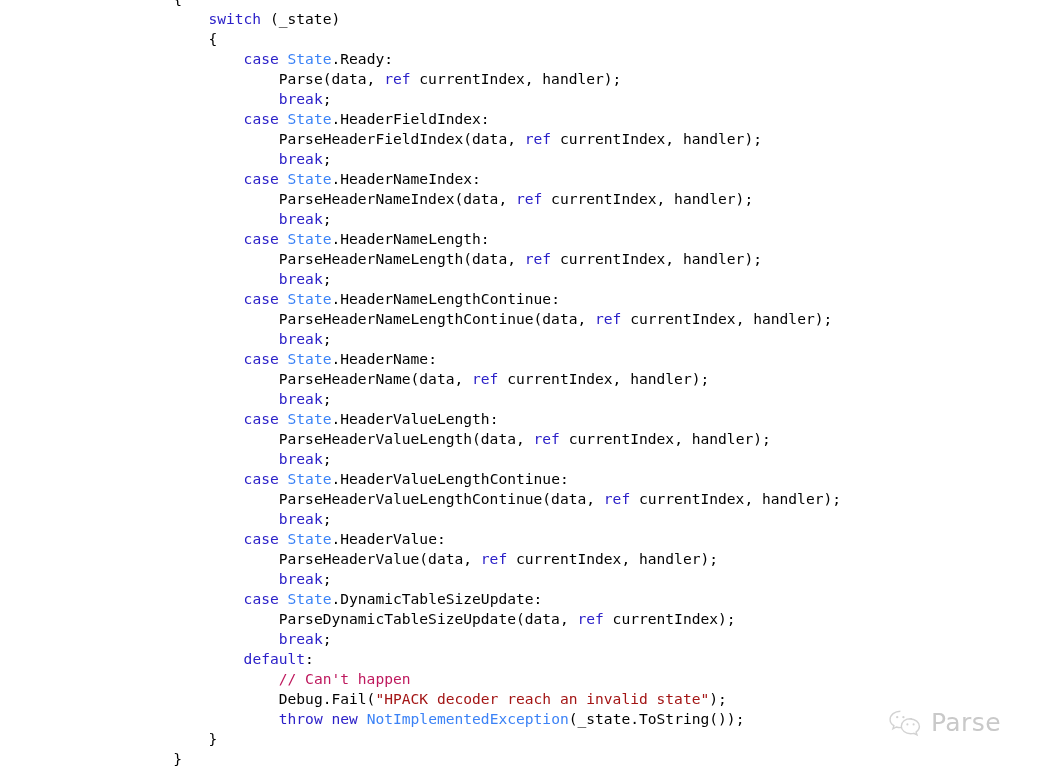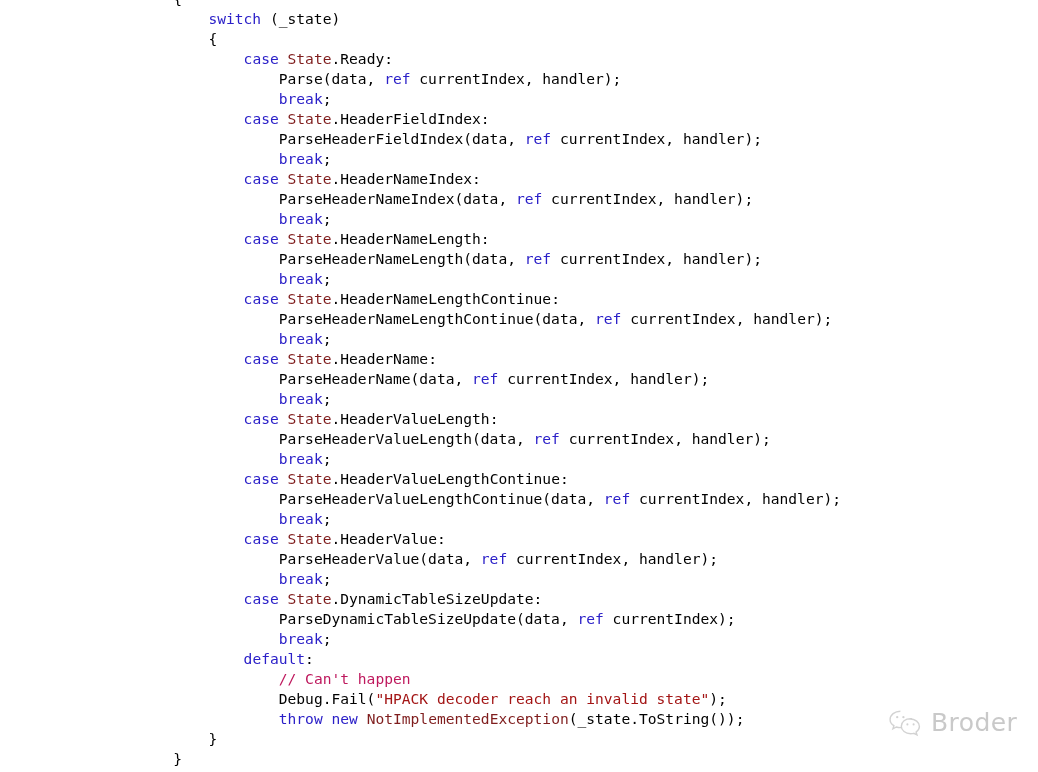"State" .typ { color: #7f1d1d -> #3b82f6 }
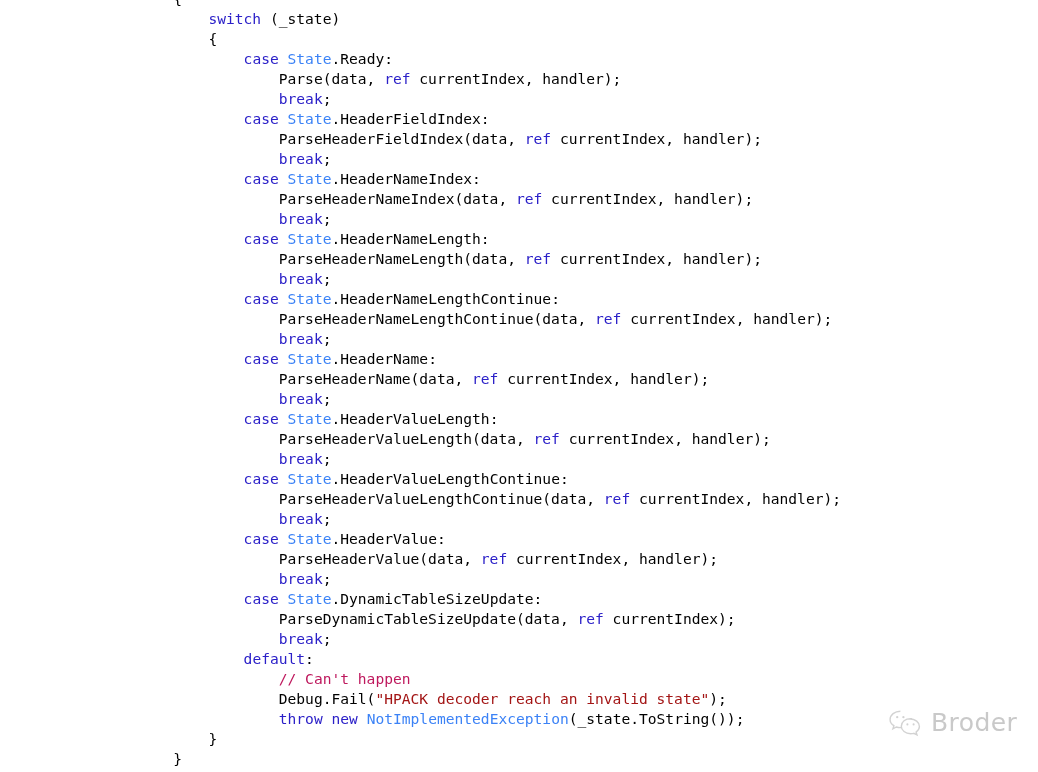"Broder" span.wm-text { text: Broder -> Parse }
